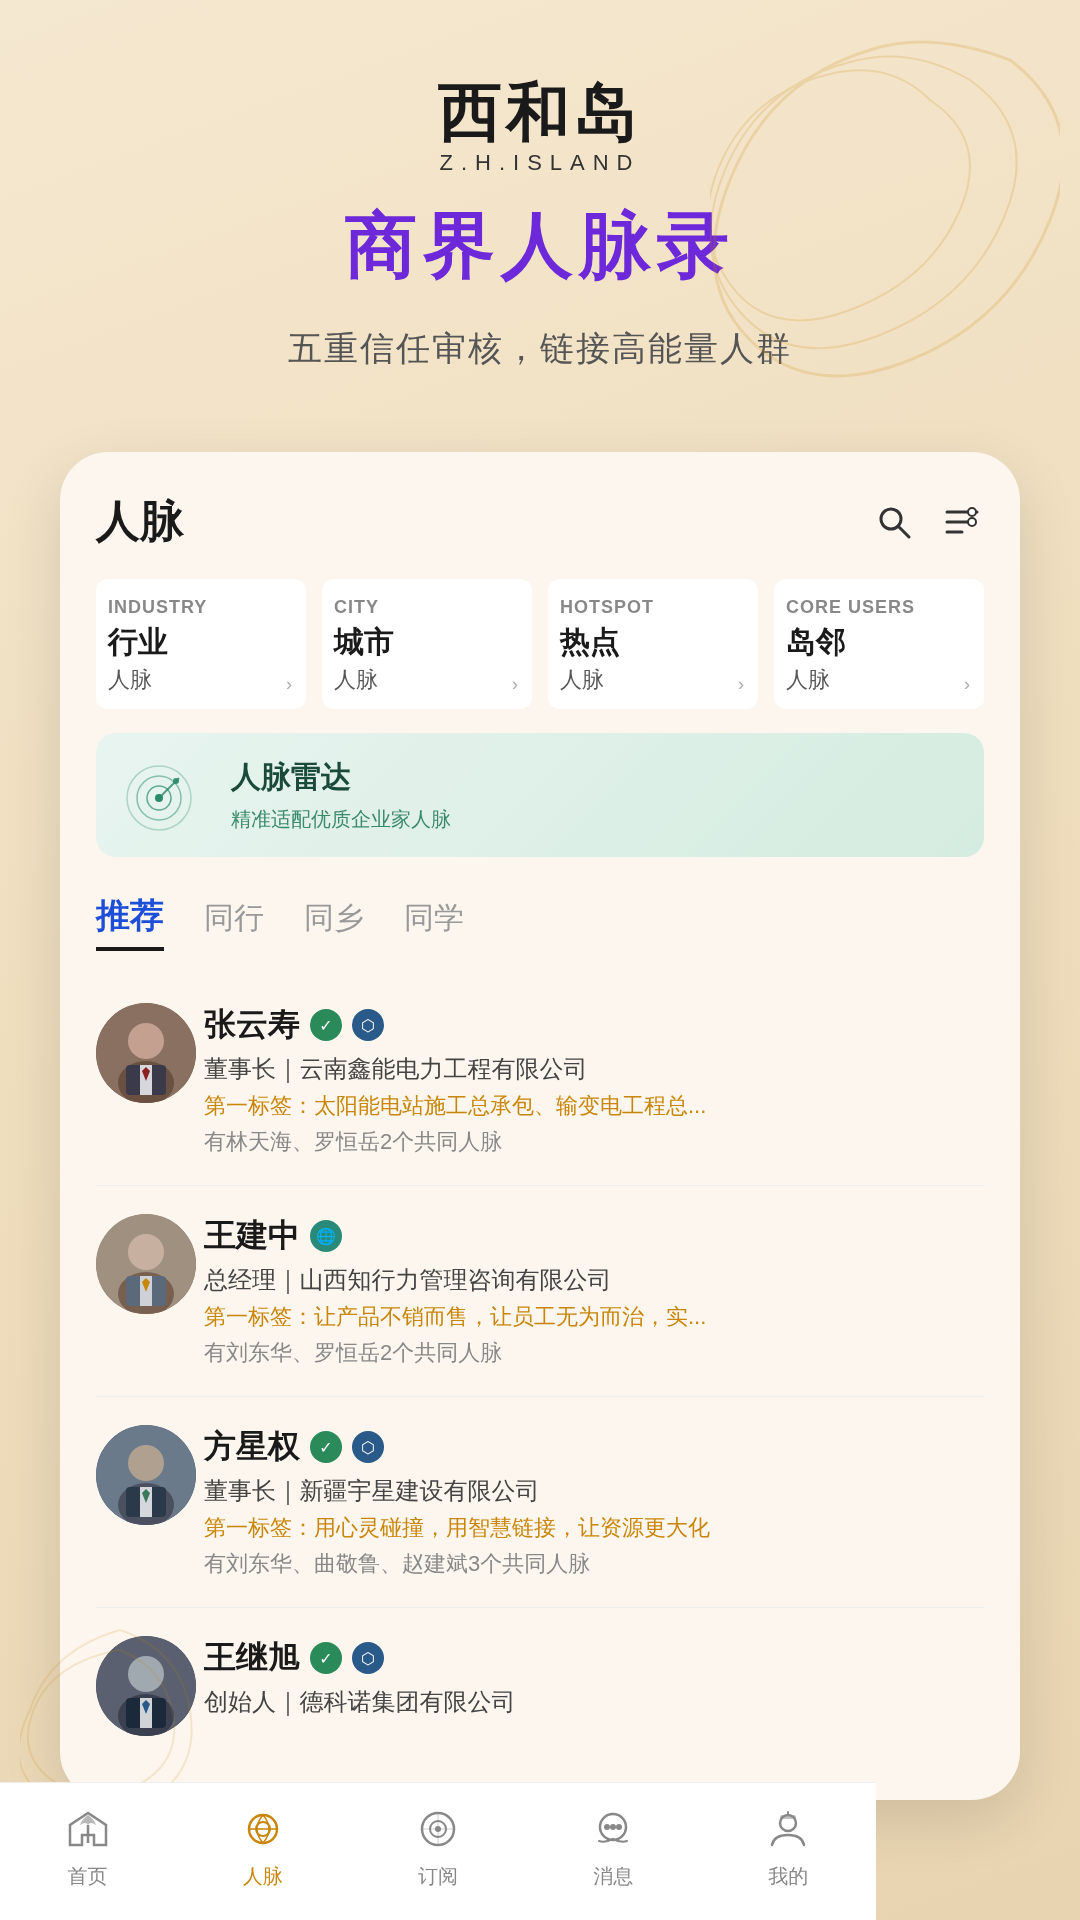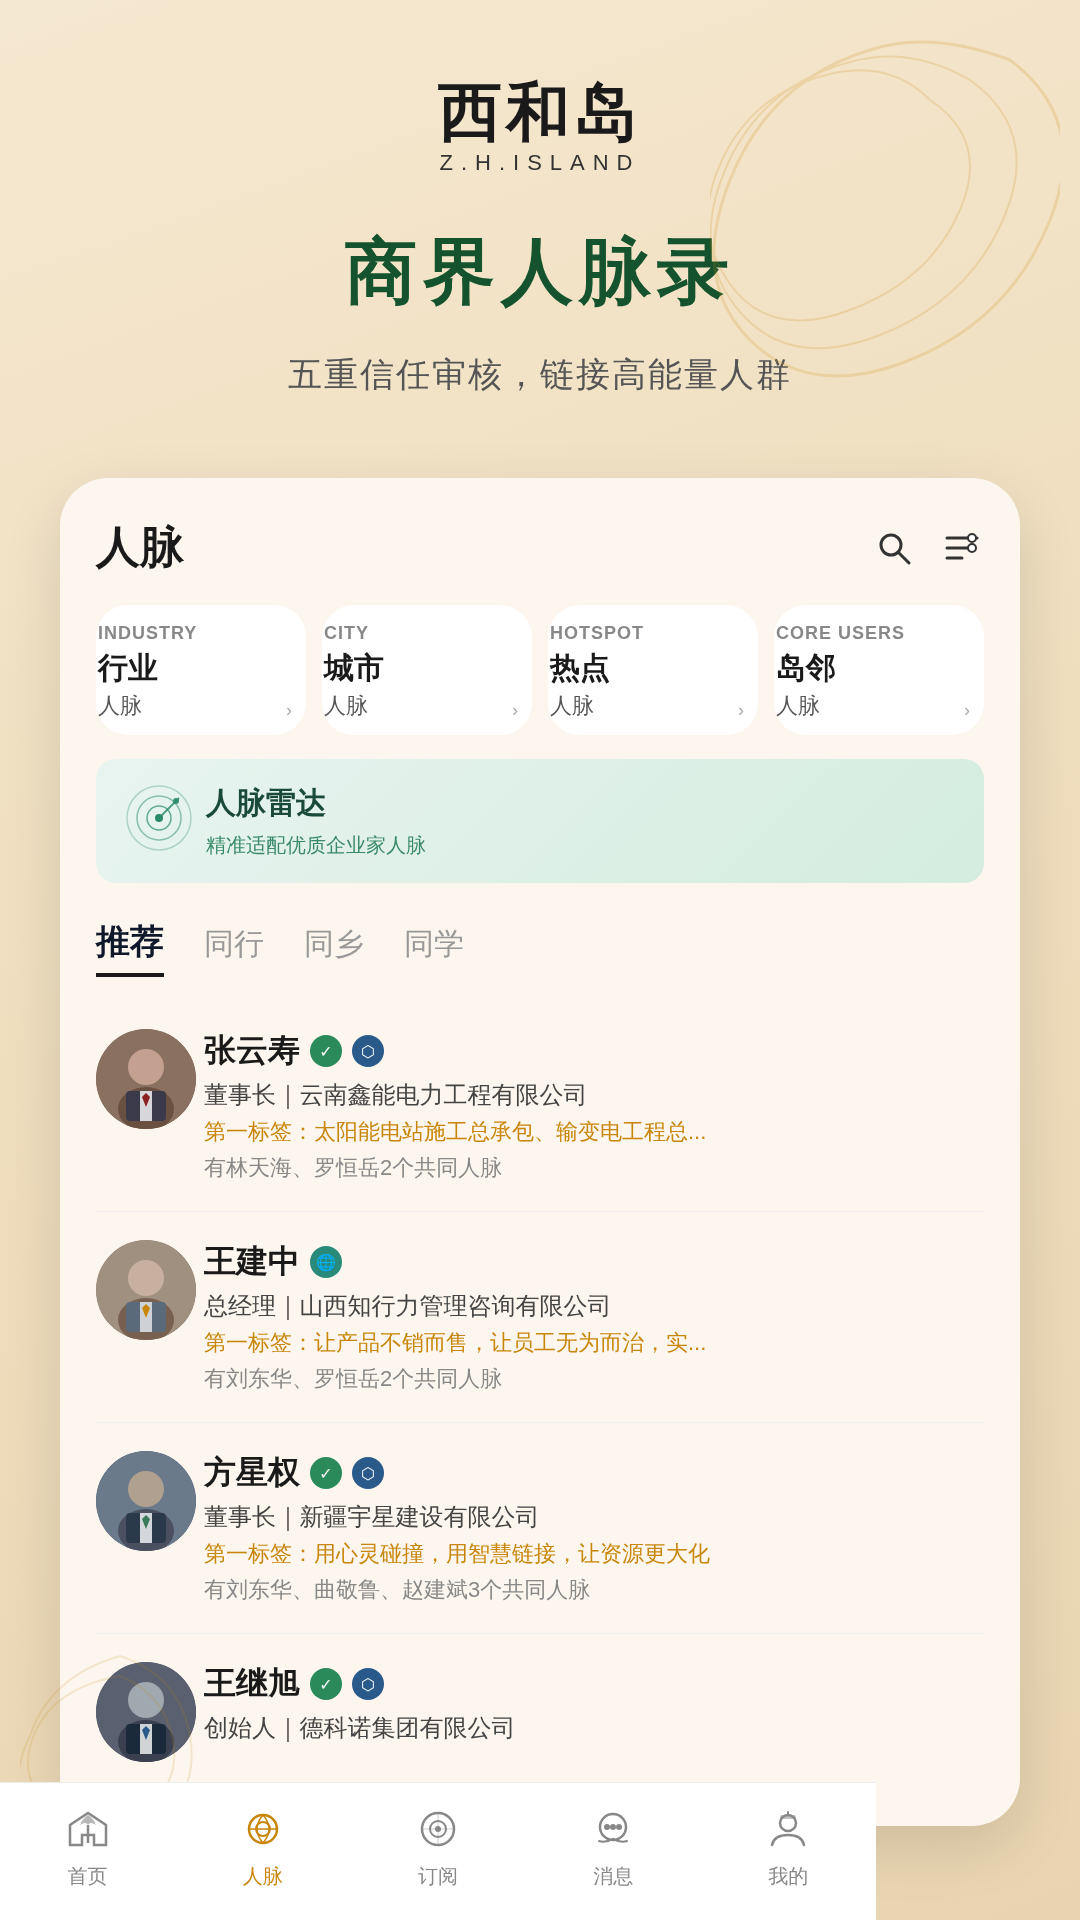"商界人脉录" .main-title { color: #14532d -> #6d28d9; margin-top: 48px -> 22px }
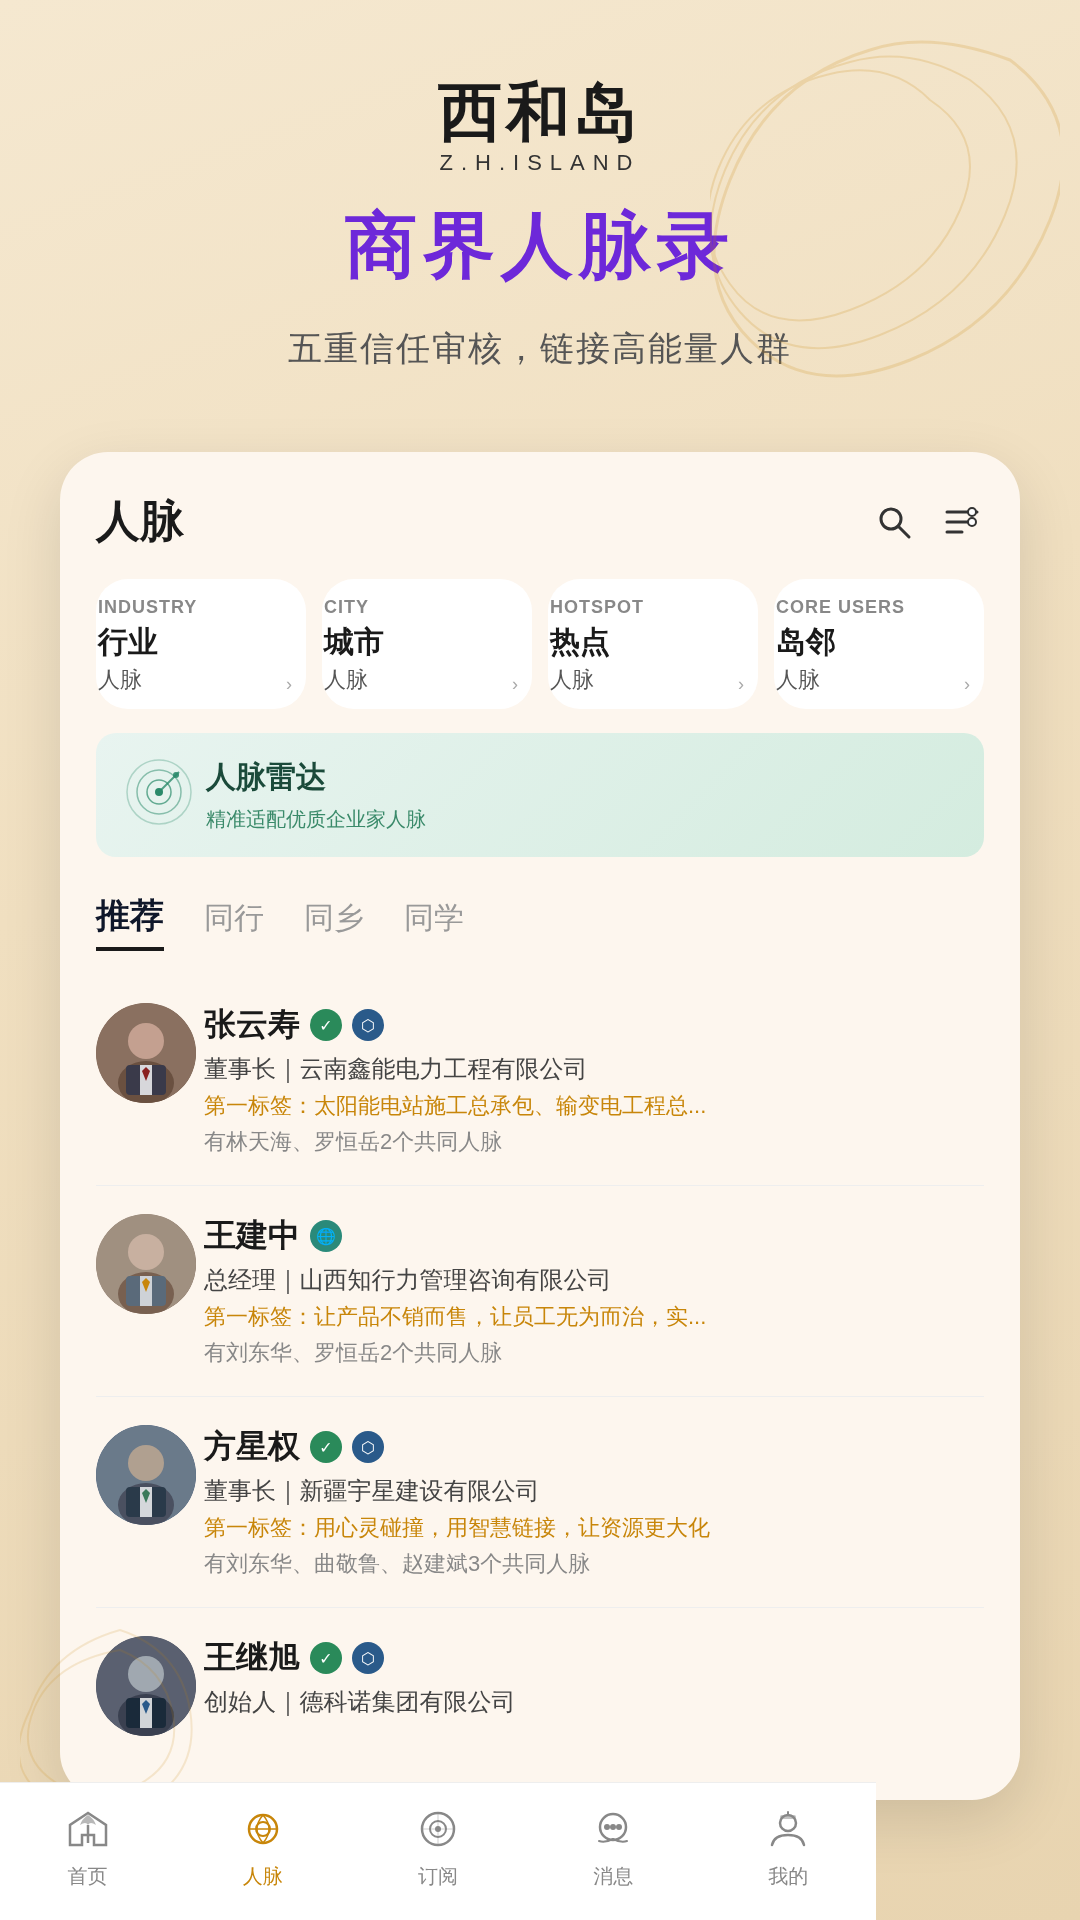"INDUSTRY" .category-card { border-radius: 32px -> 12px; padding: 18px 2px 14px -> 18px 12px 14px }
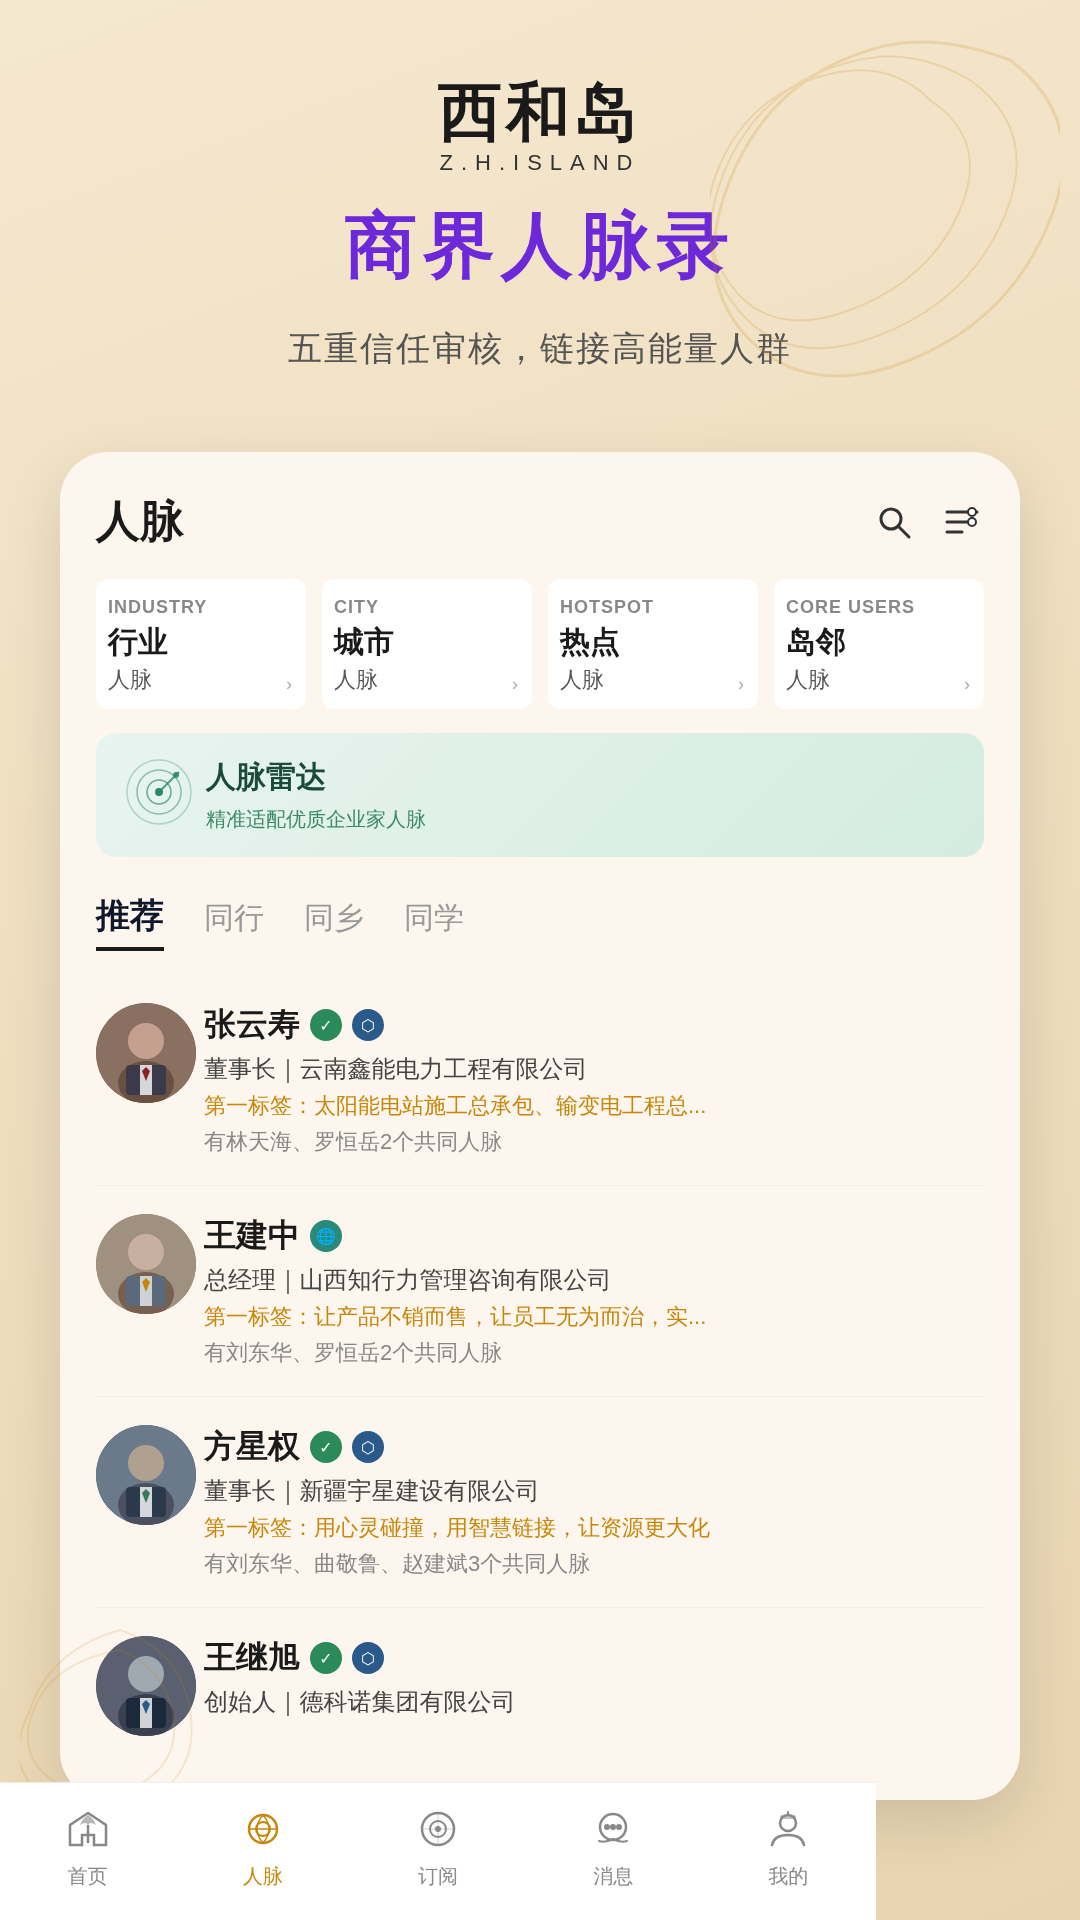"人脉雷达" .radar-left { align-items: flex-start -> flex-end; gap: 12px -> 37px }
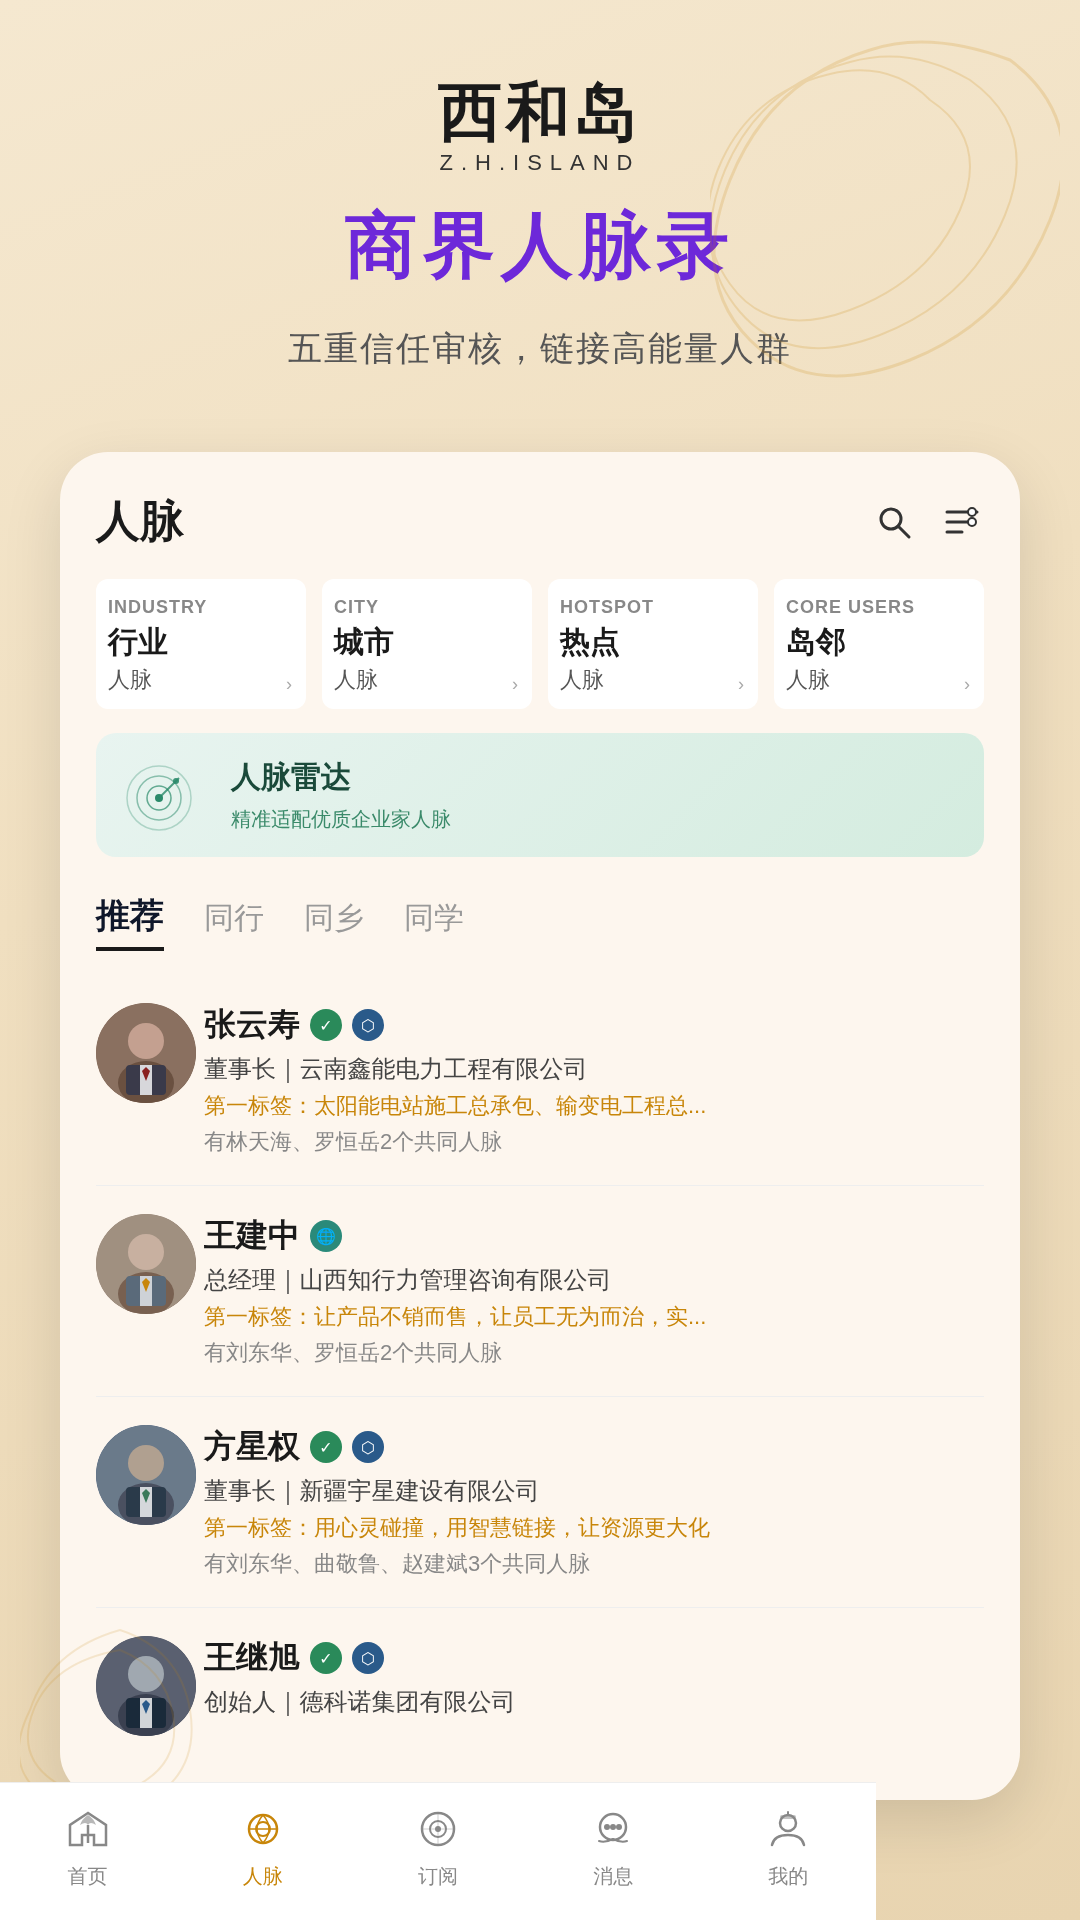"推荐" .tab-item.active { color: #0f172a -> #1d4ed8 }
